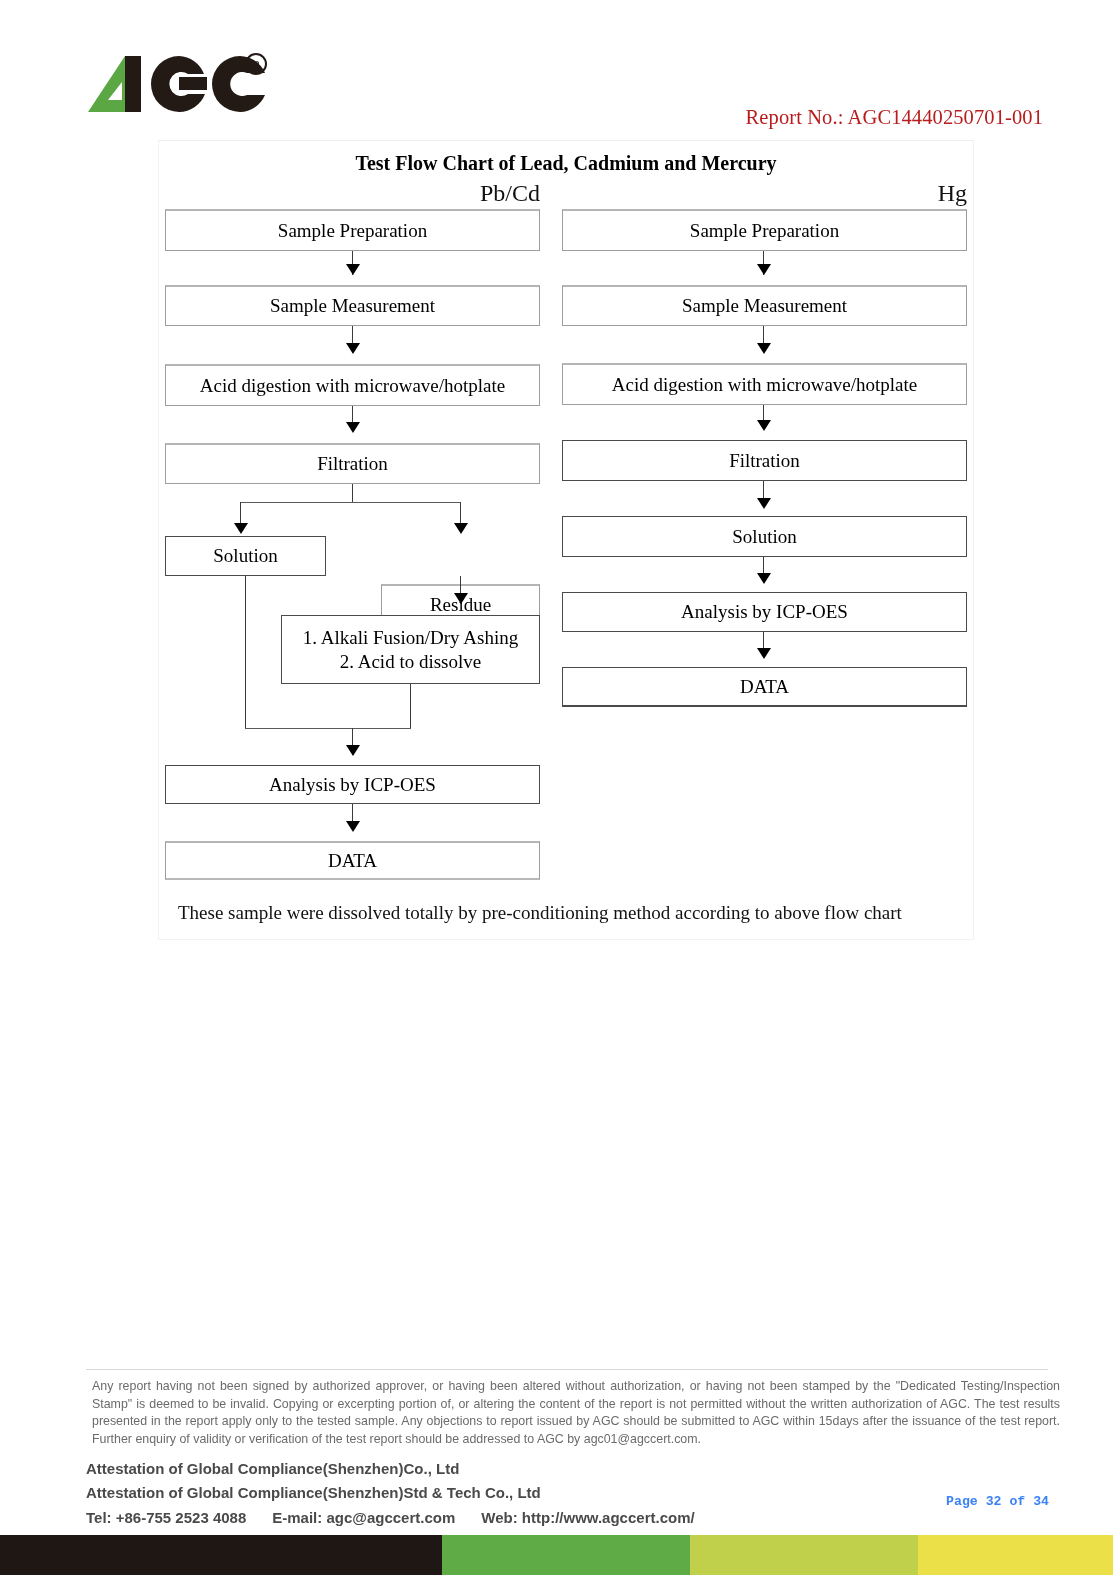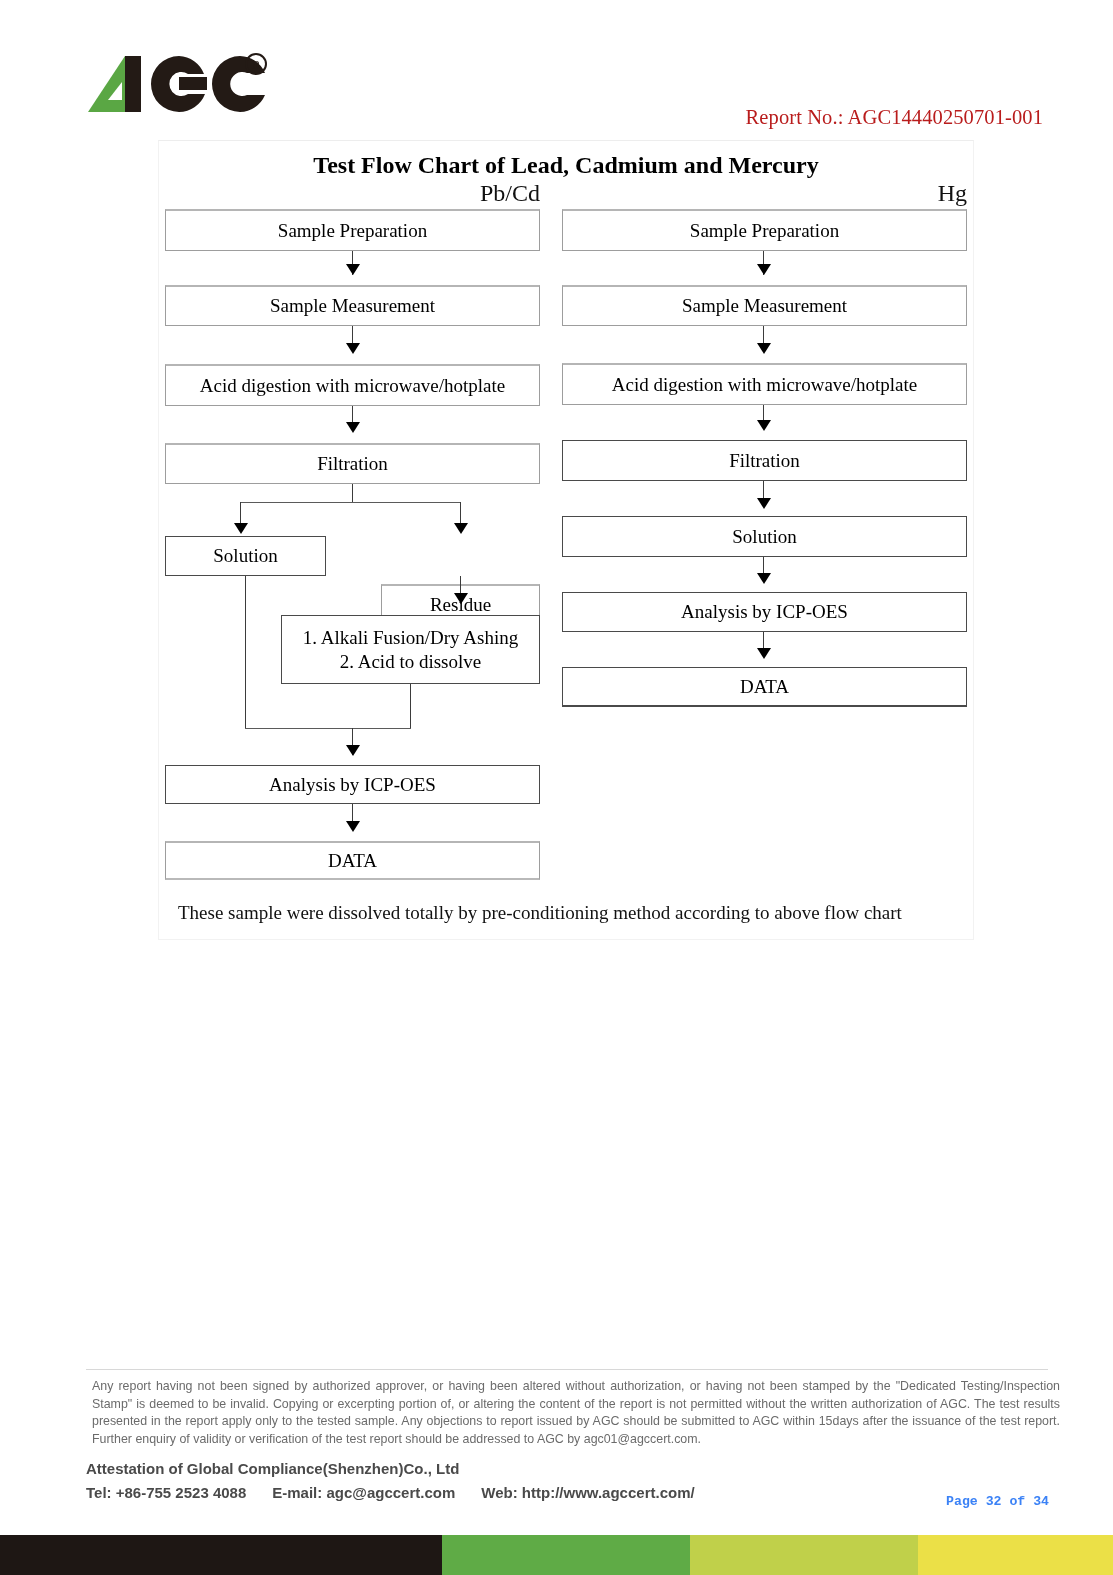"Test Flow Chart of Lead," .chart-title { font-size: 24px -> 20px }
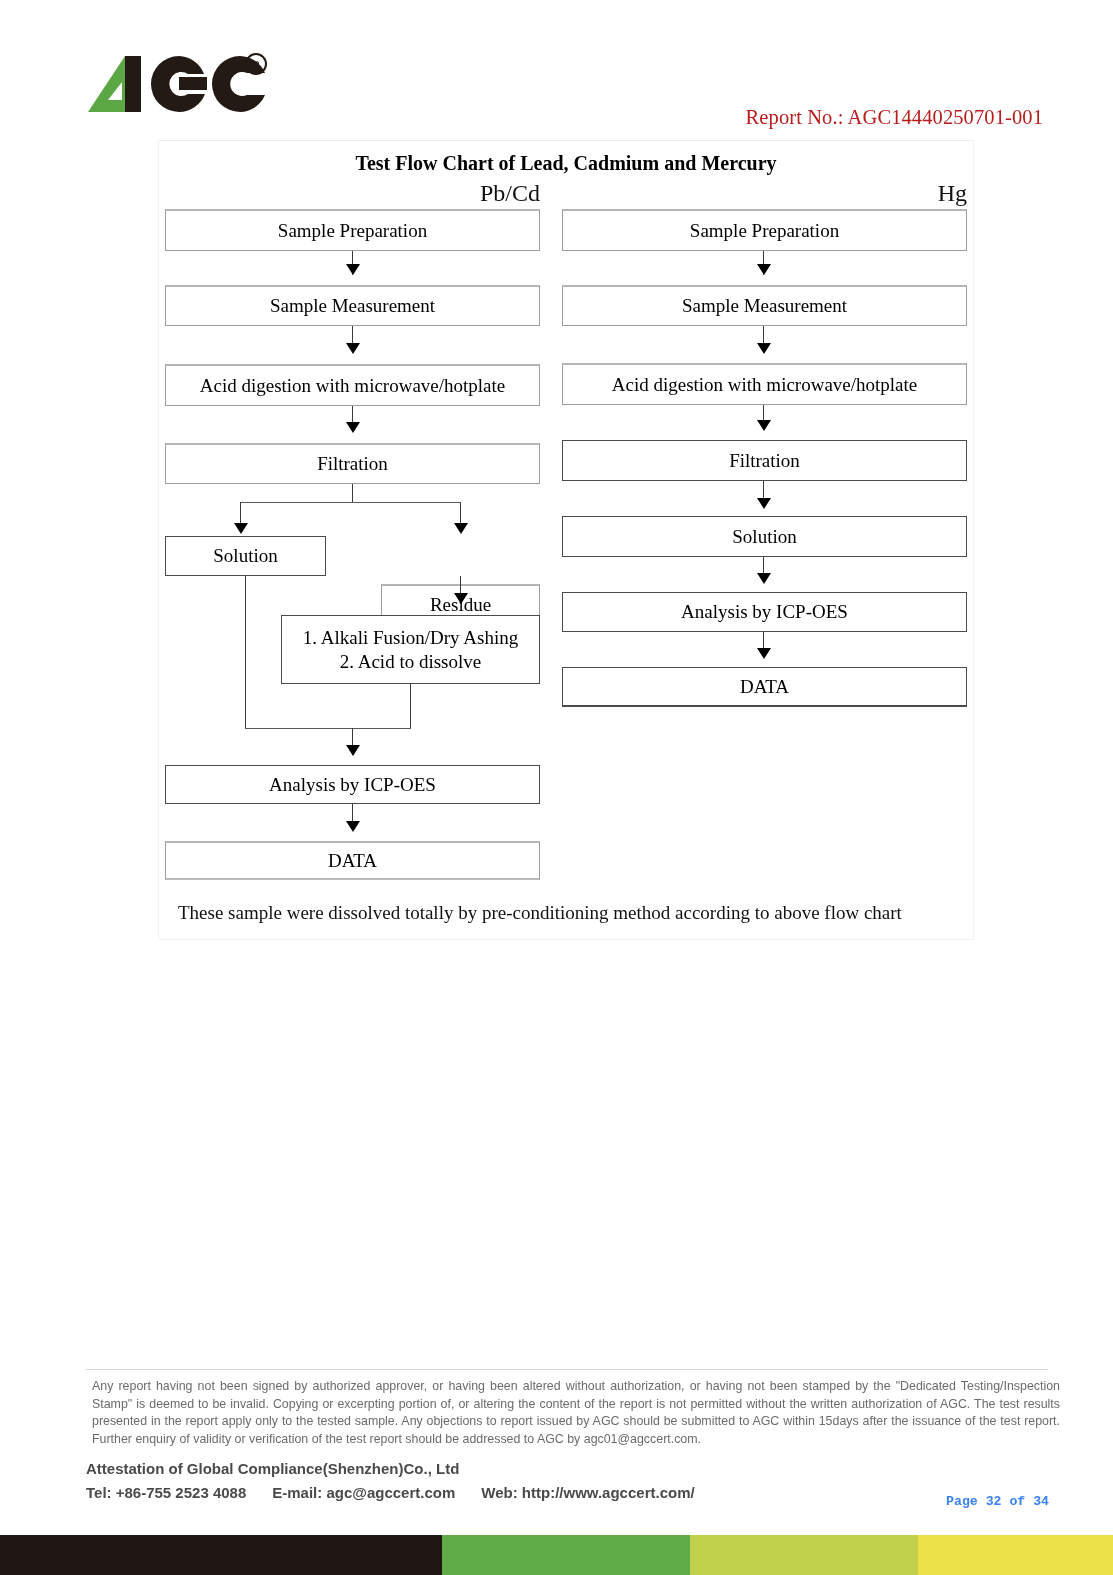"Attestation of Global Compliance(Shenzhen)Std &" div { html: none -> <div>Attestation of Global Compliance(Shenzhen)Std &amp; Tech Co., Ltd</div> }
